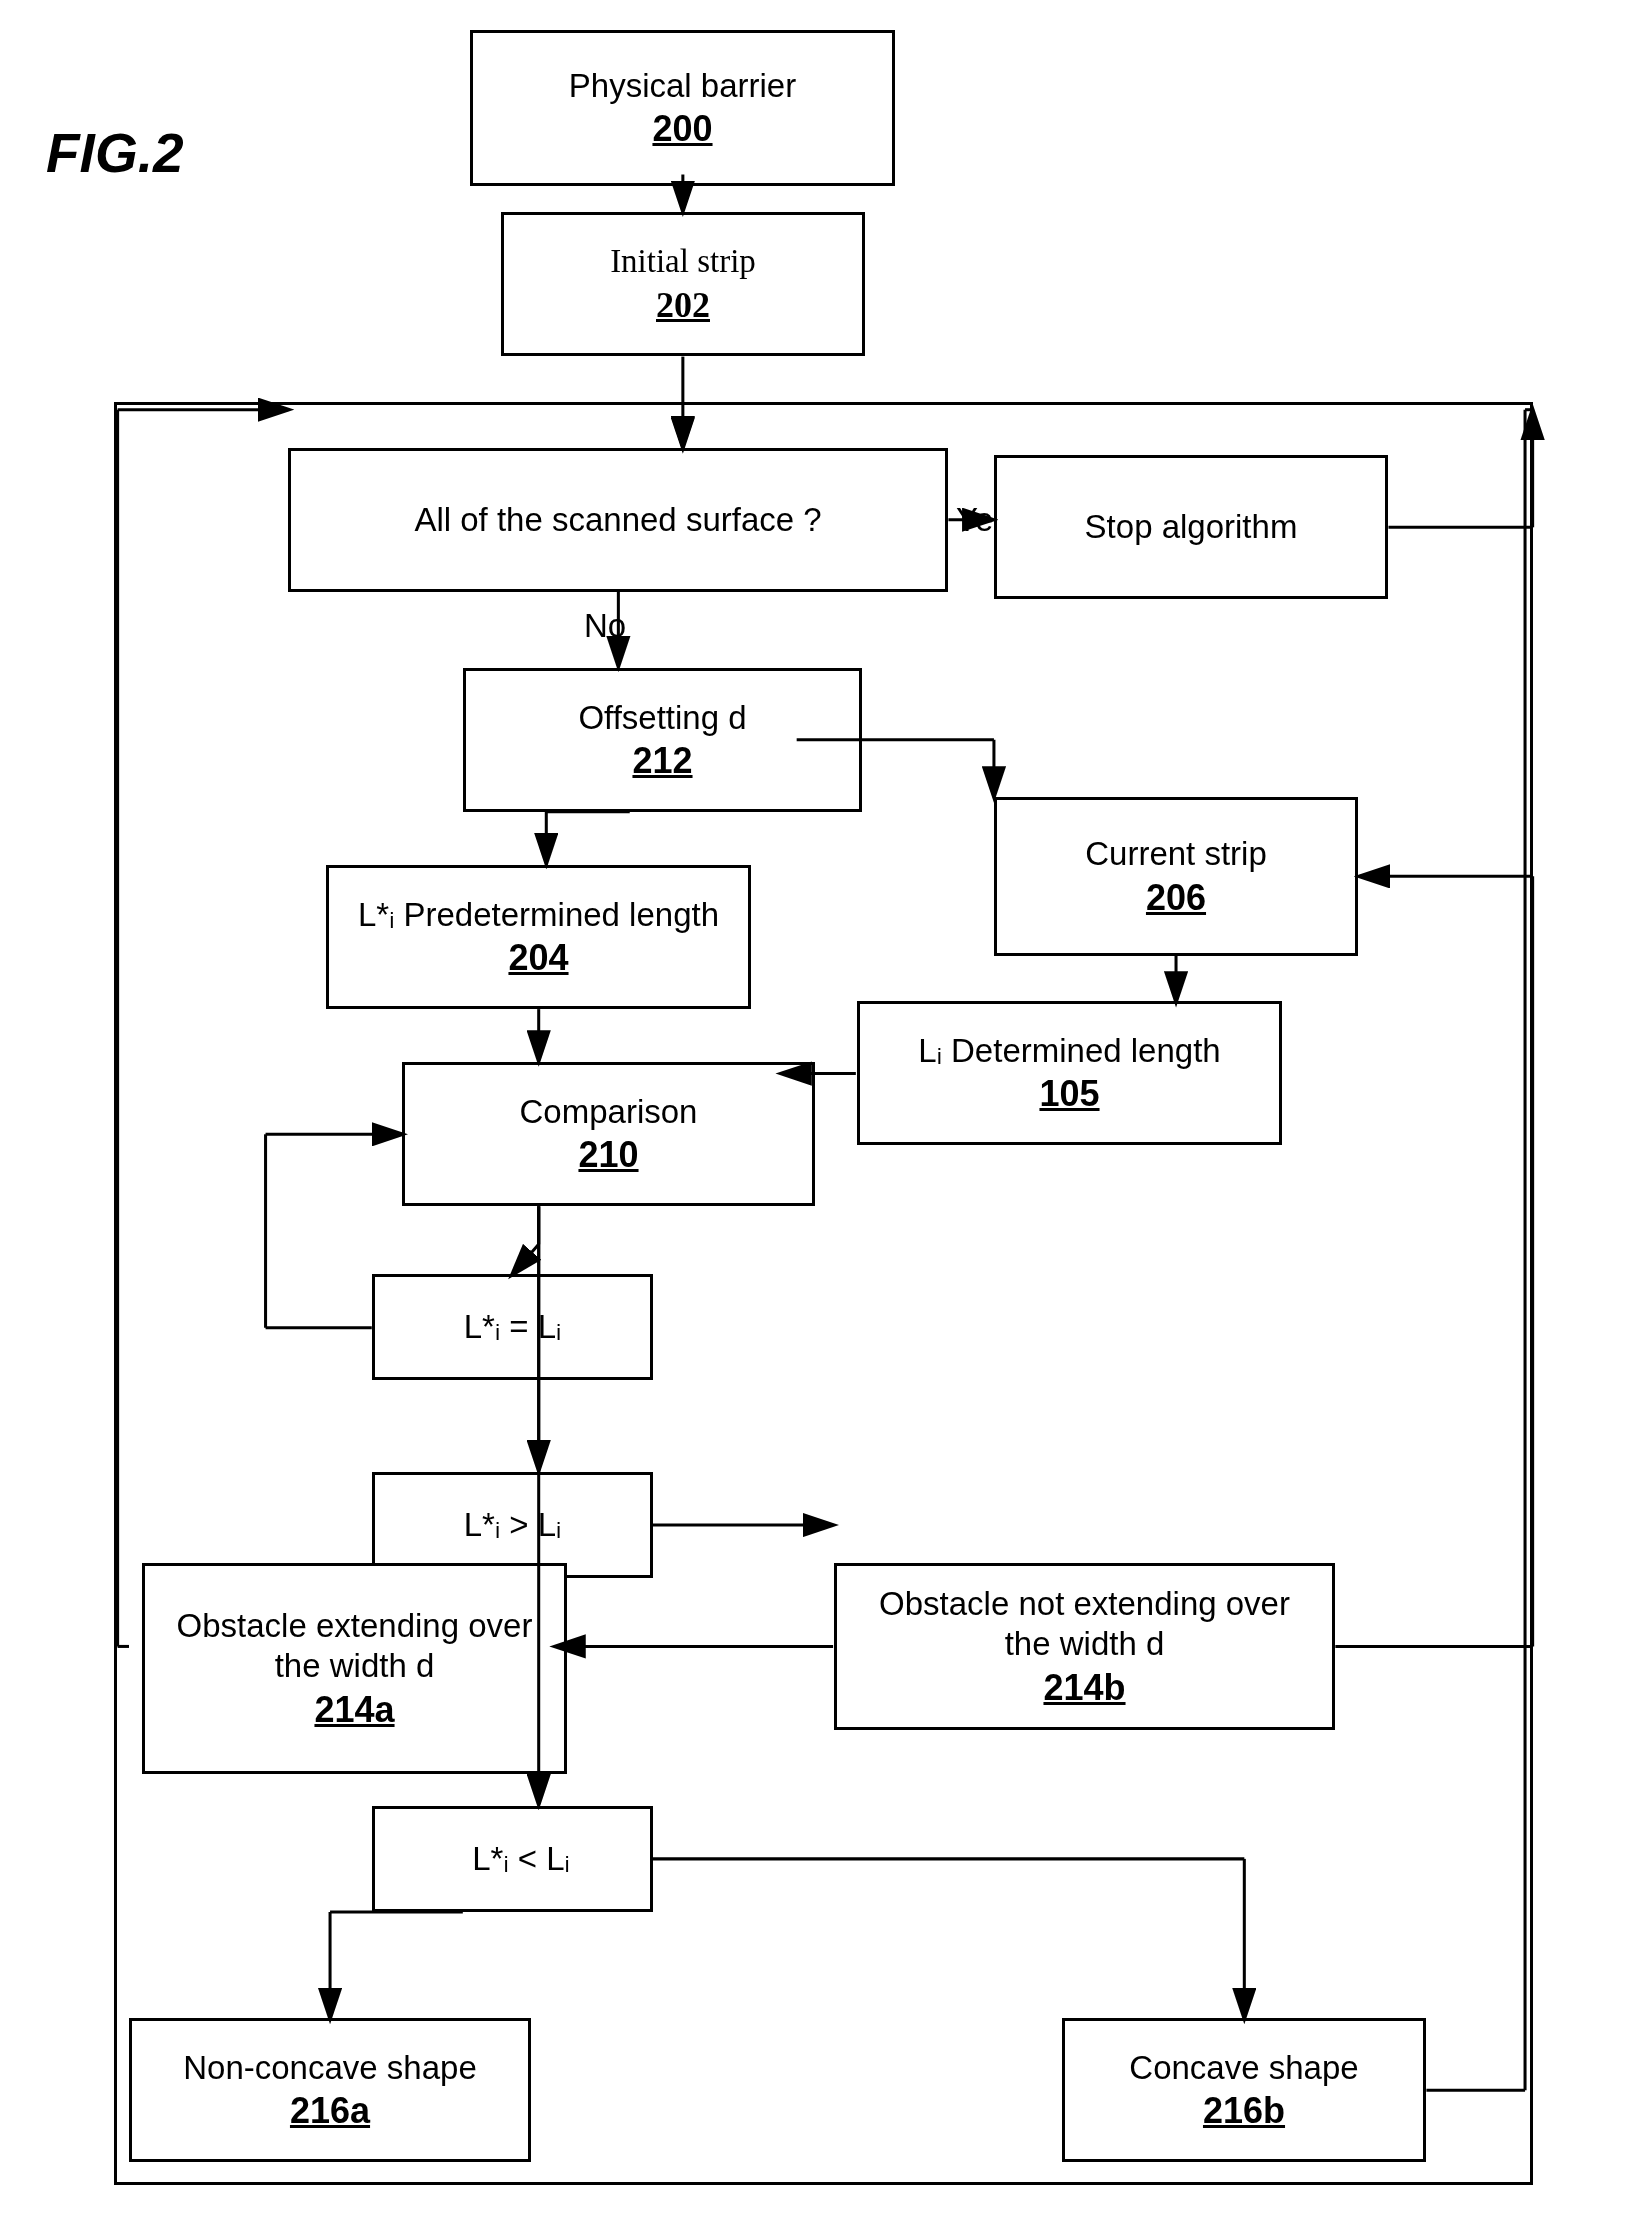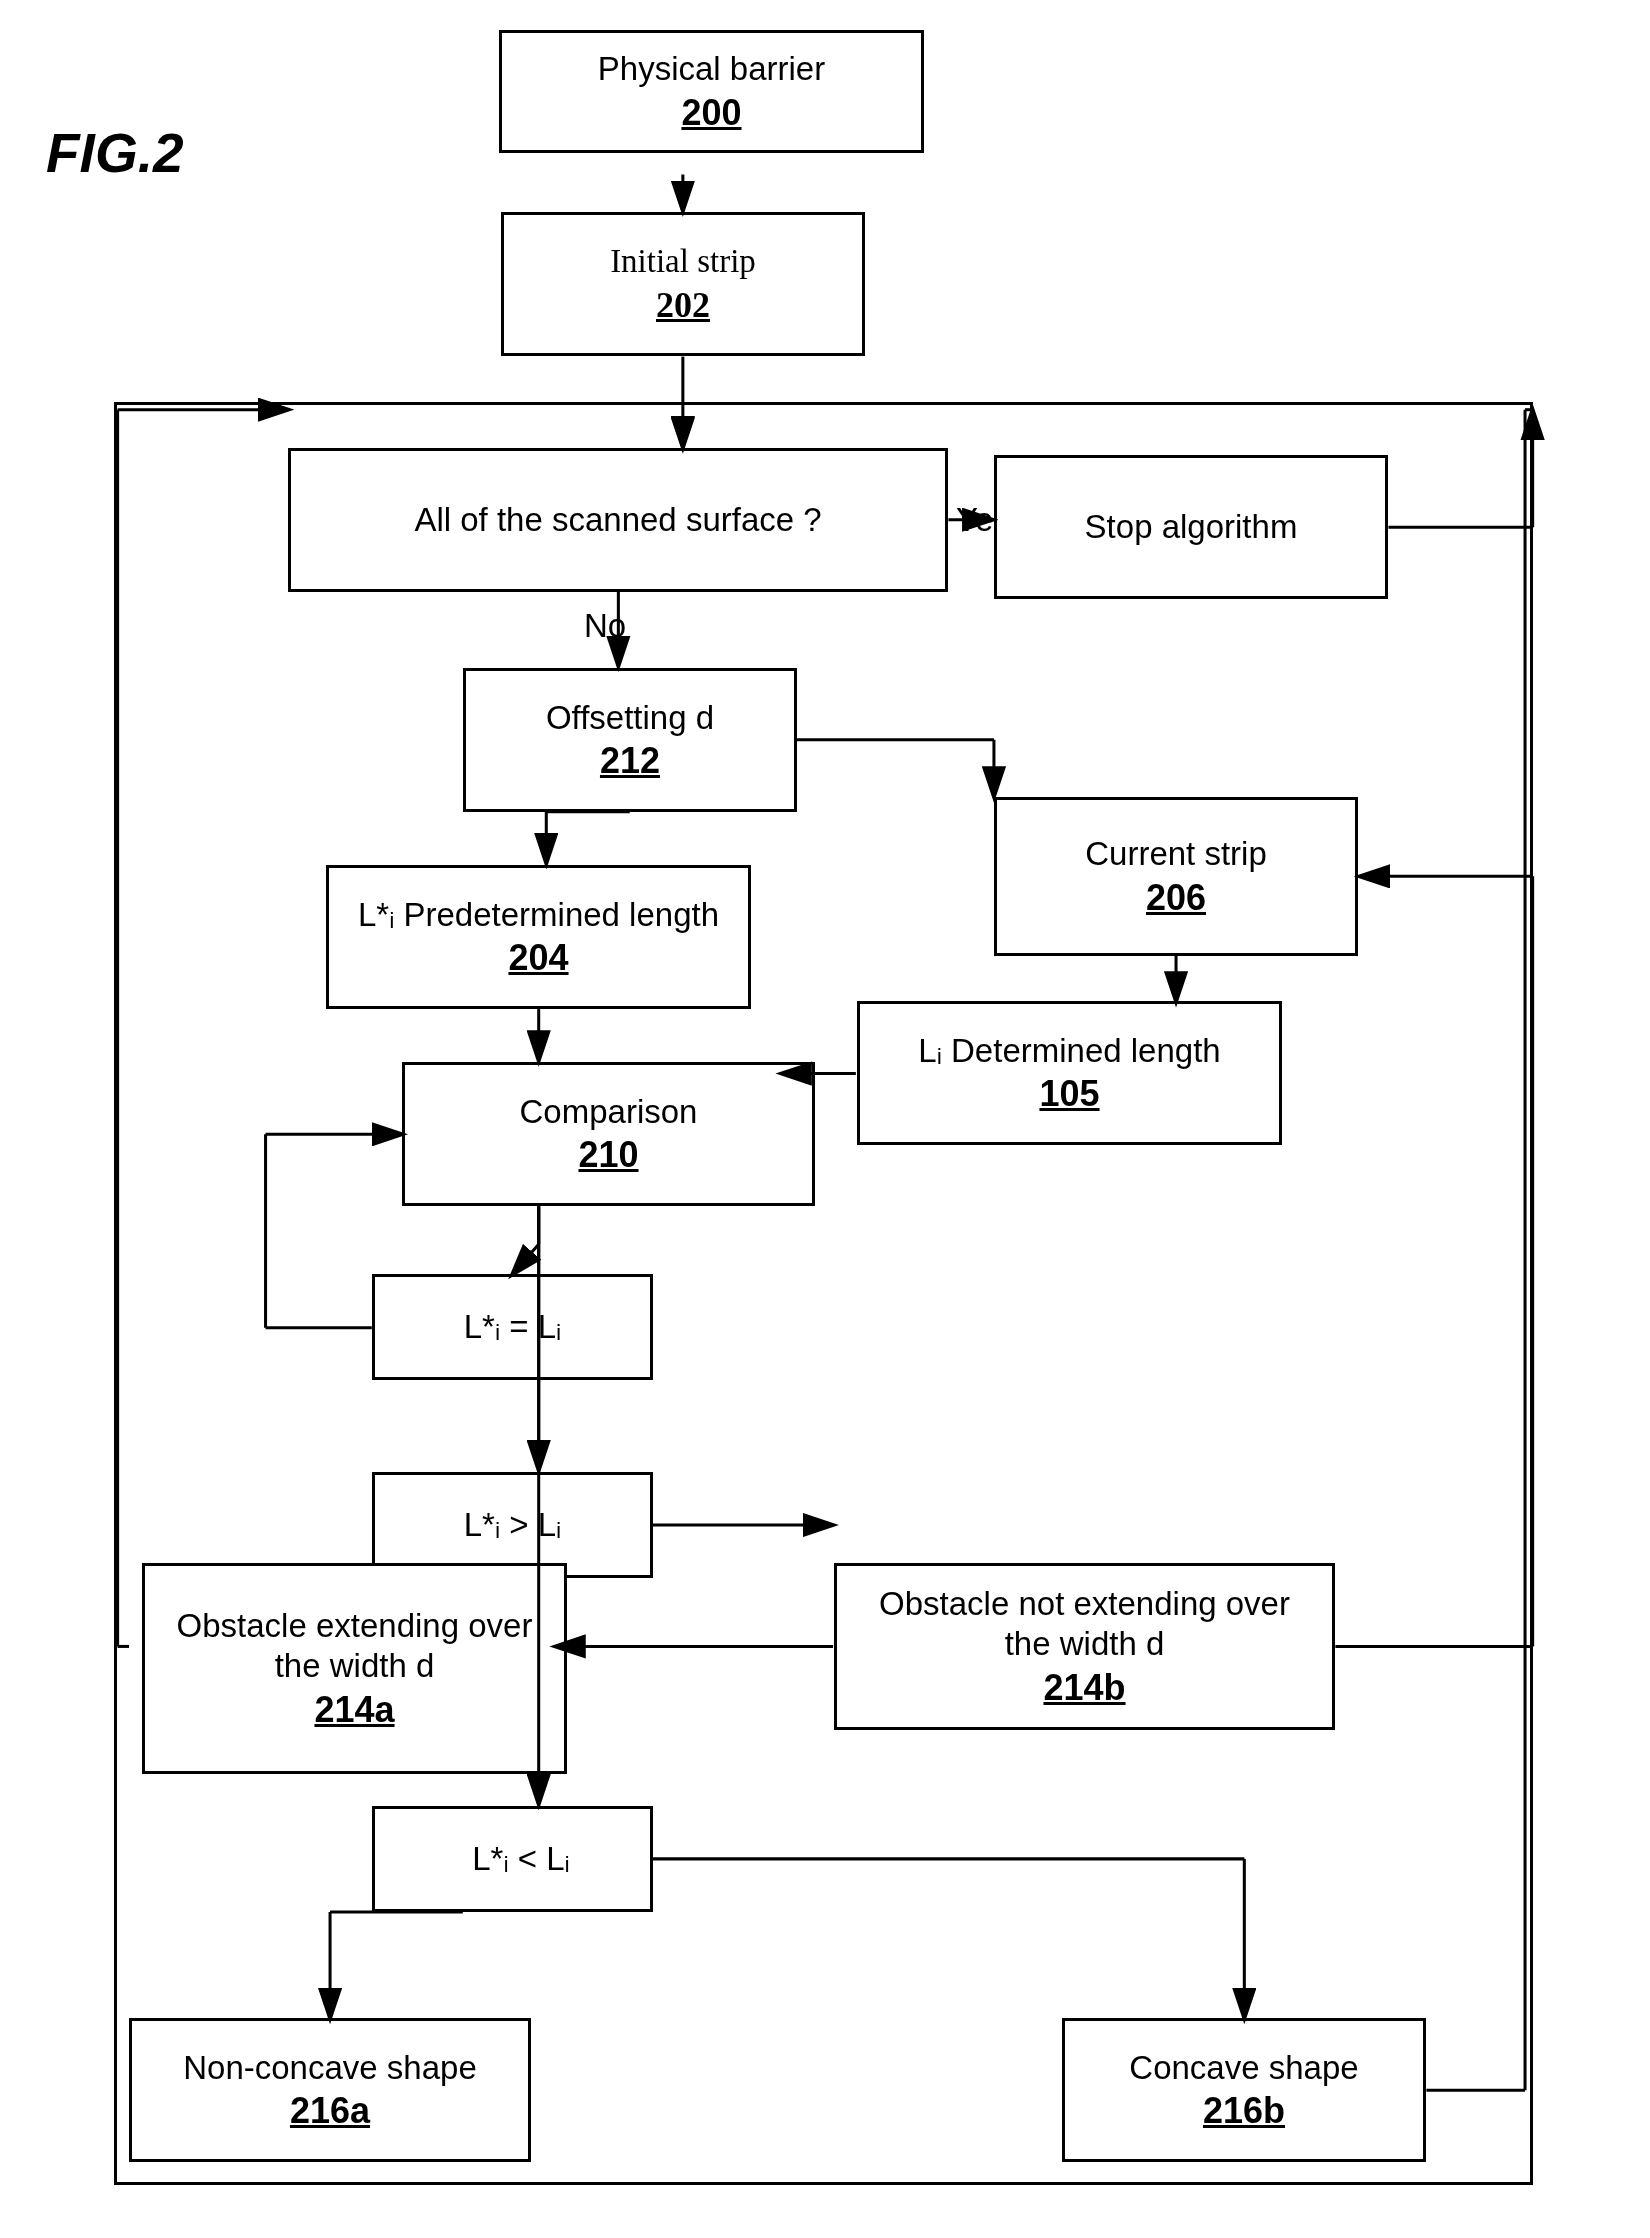"Physical barrier" div.box { height: 123px -> 156px; margin-left: 29px -> none }
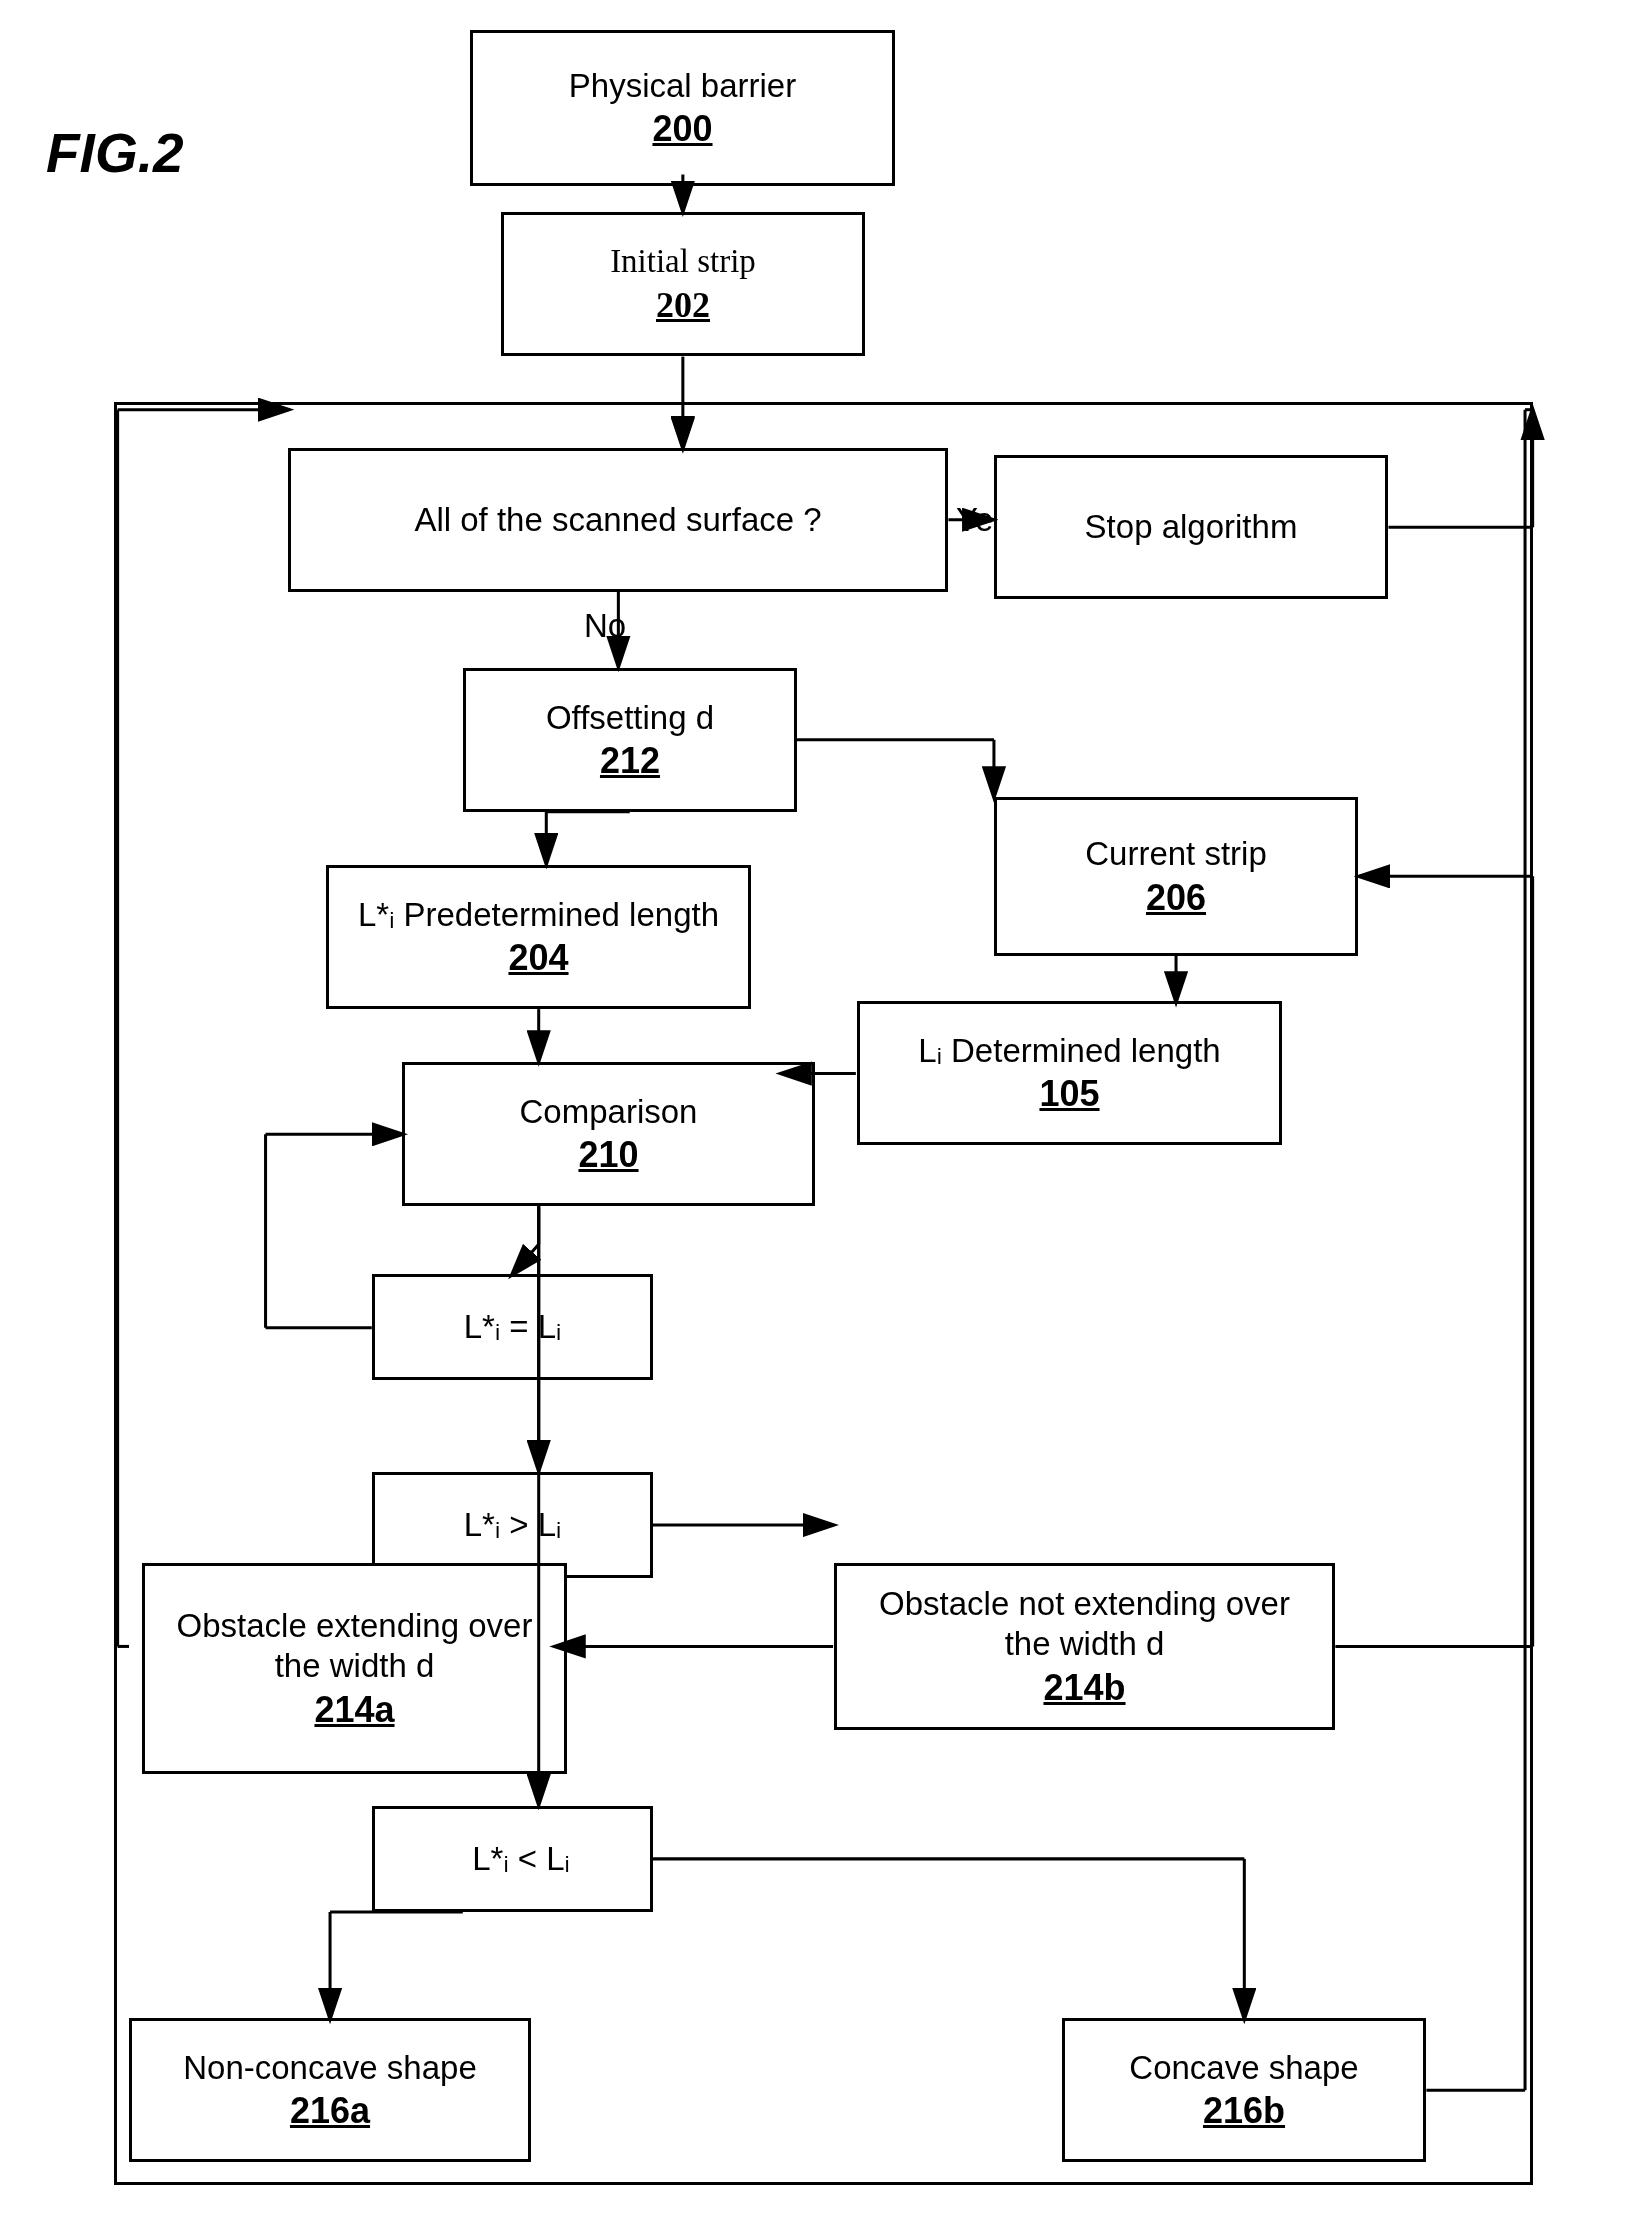"Offsetting d" div.box { width: 334px -> 399px }
